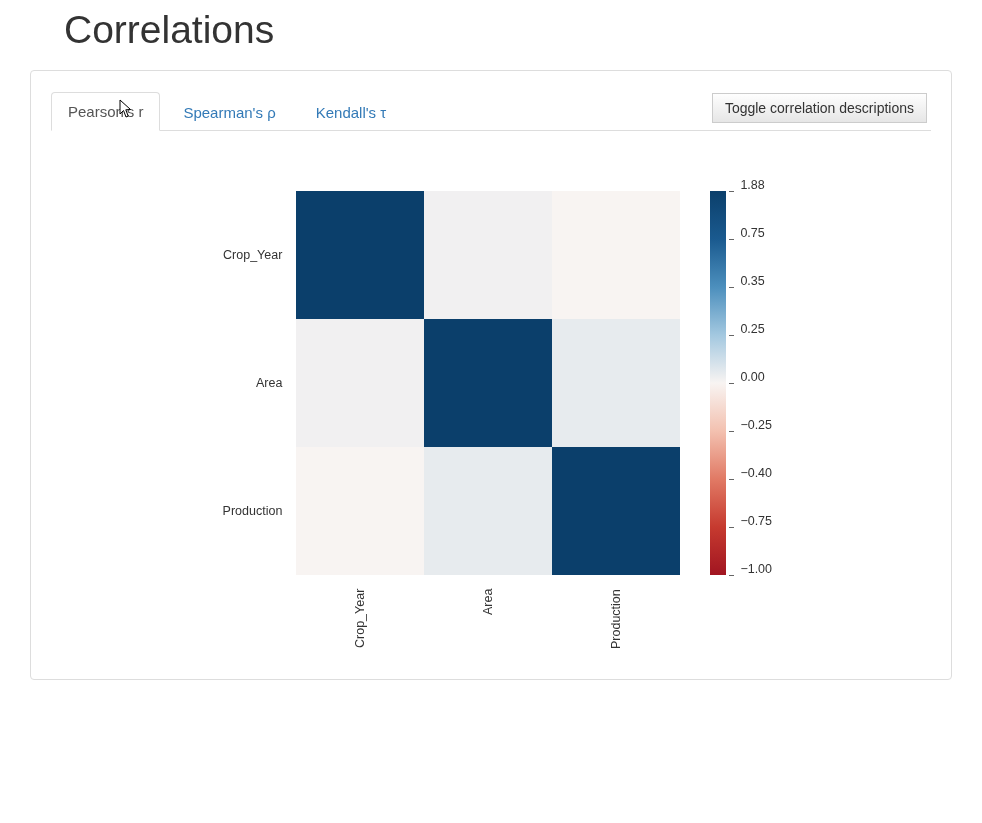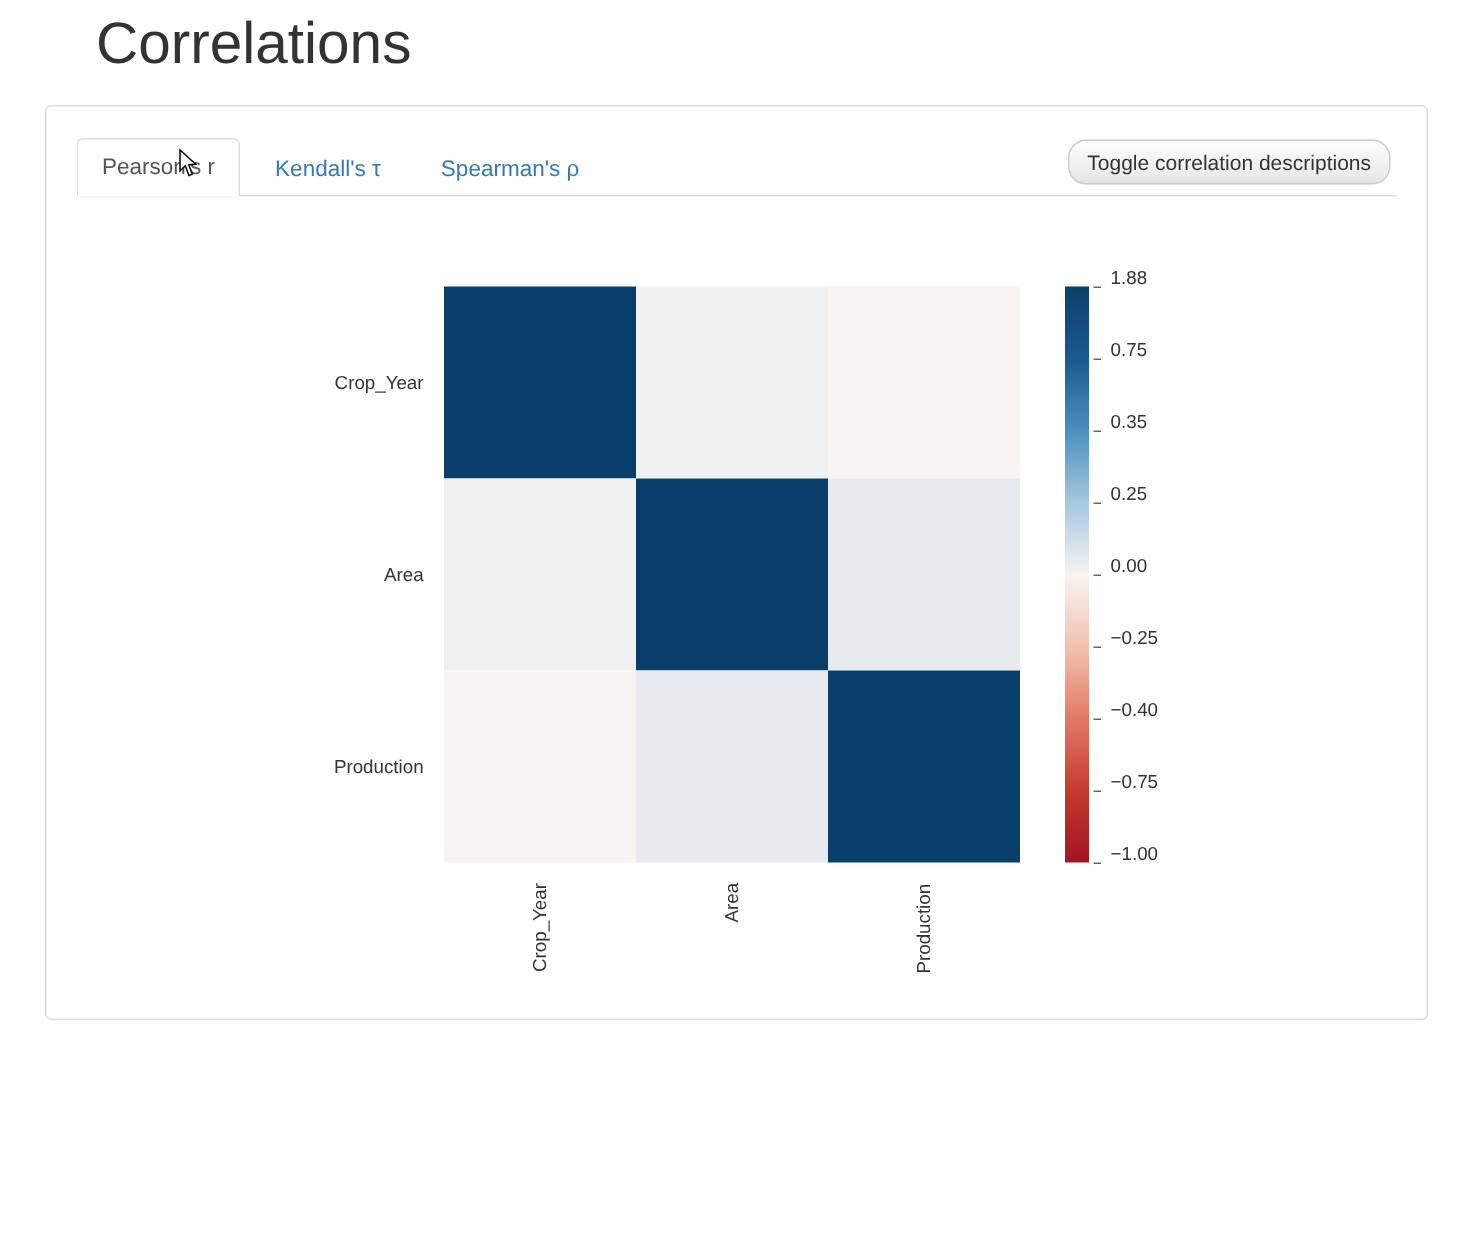"Kendall's τ" div.tab { order: before "Spearman's ρ" -> after "Spearman's ρ" }
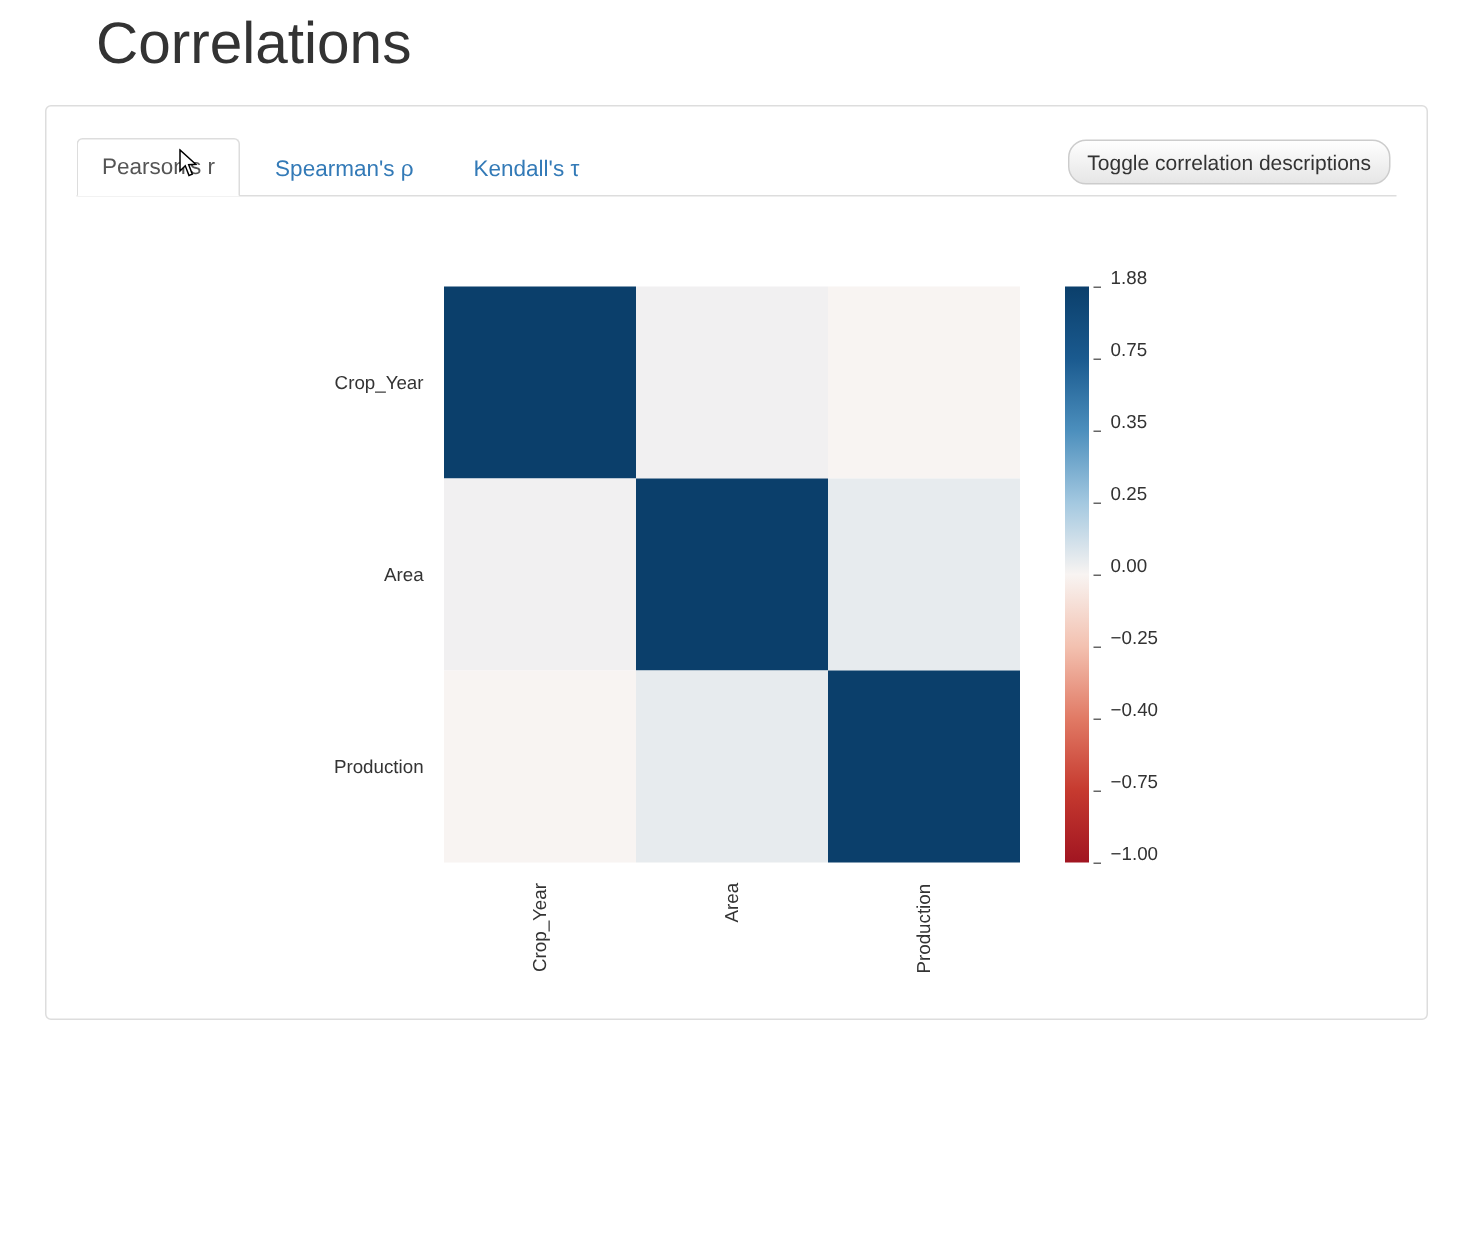"Toggle correlation descriptions" .toggle-btn { border-radius: 12px -> 0 }
